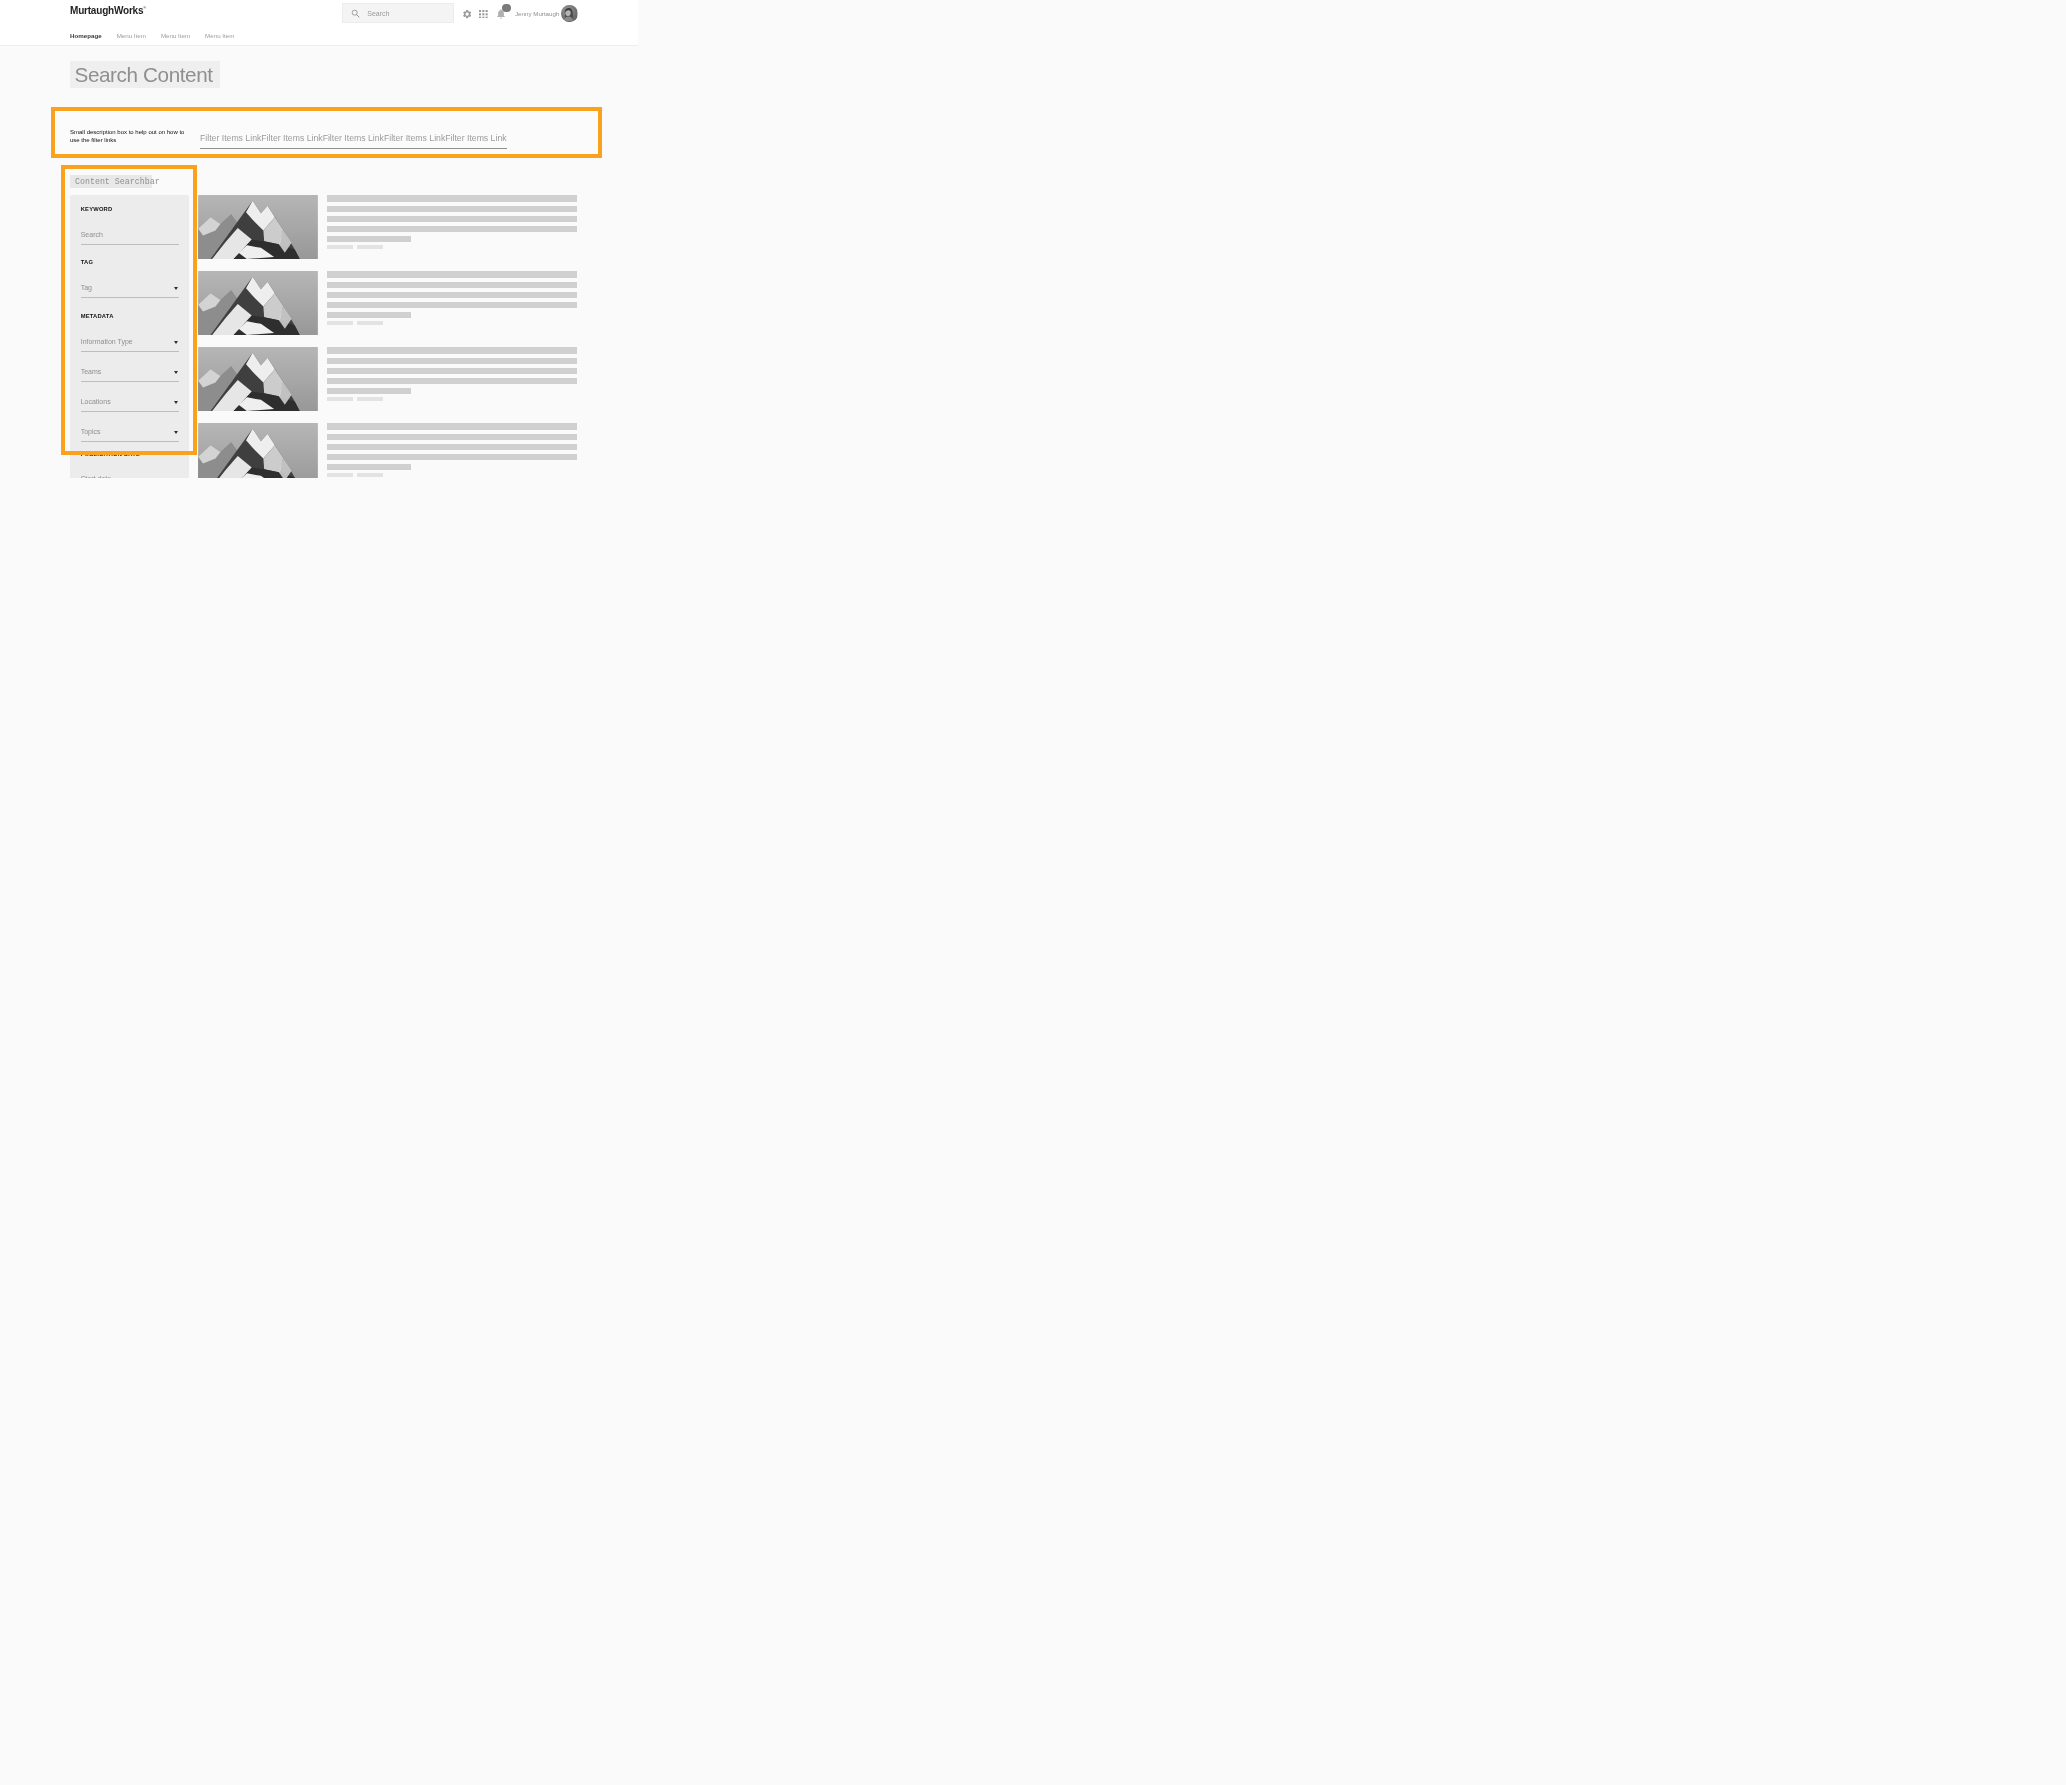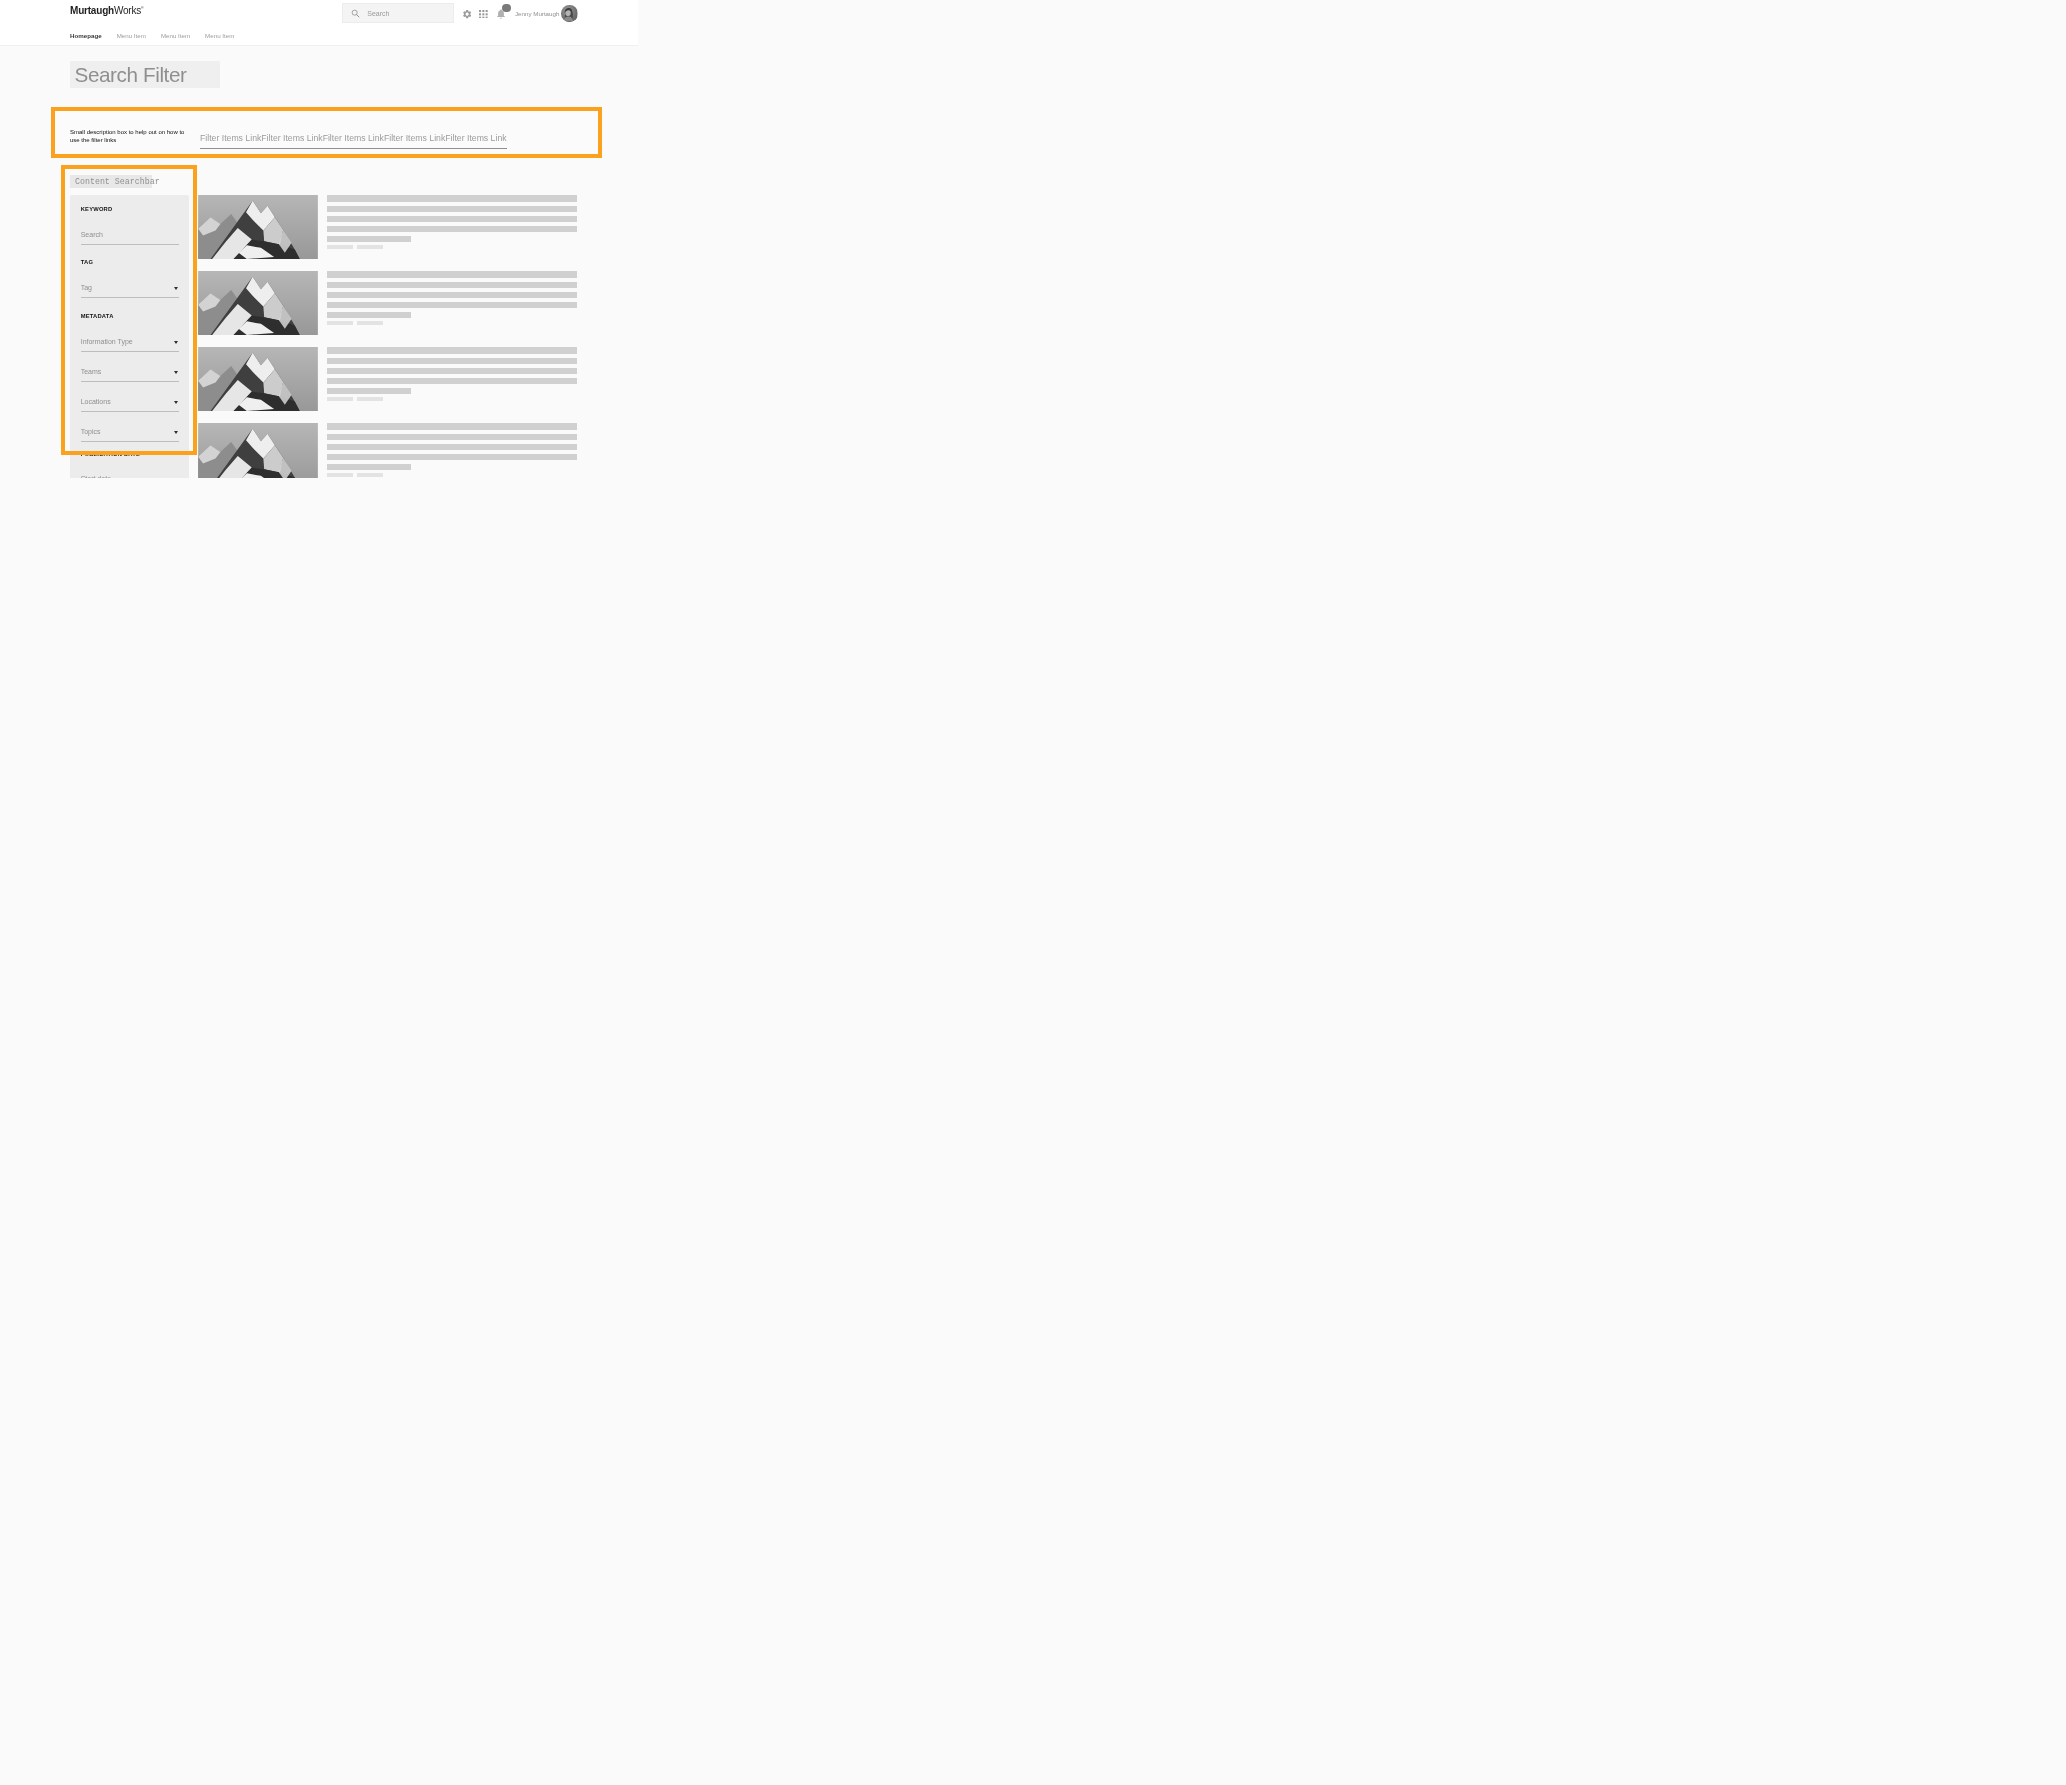"Works" #logo .lg-light { font-weight: 400 -> 700 }
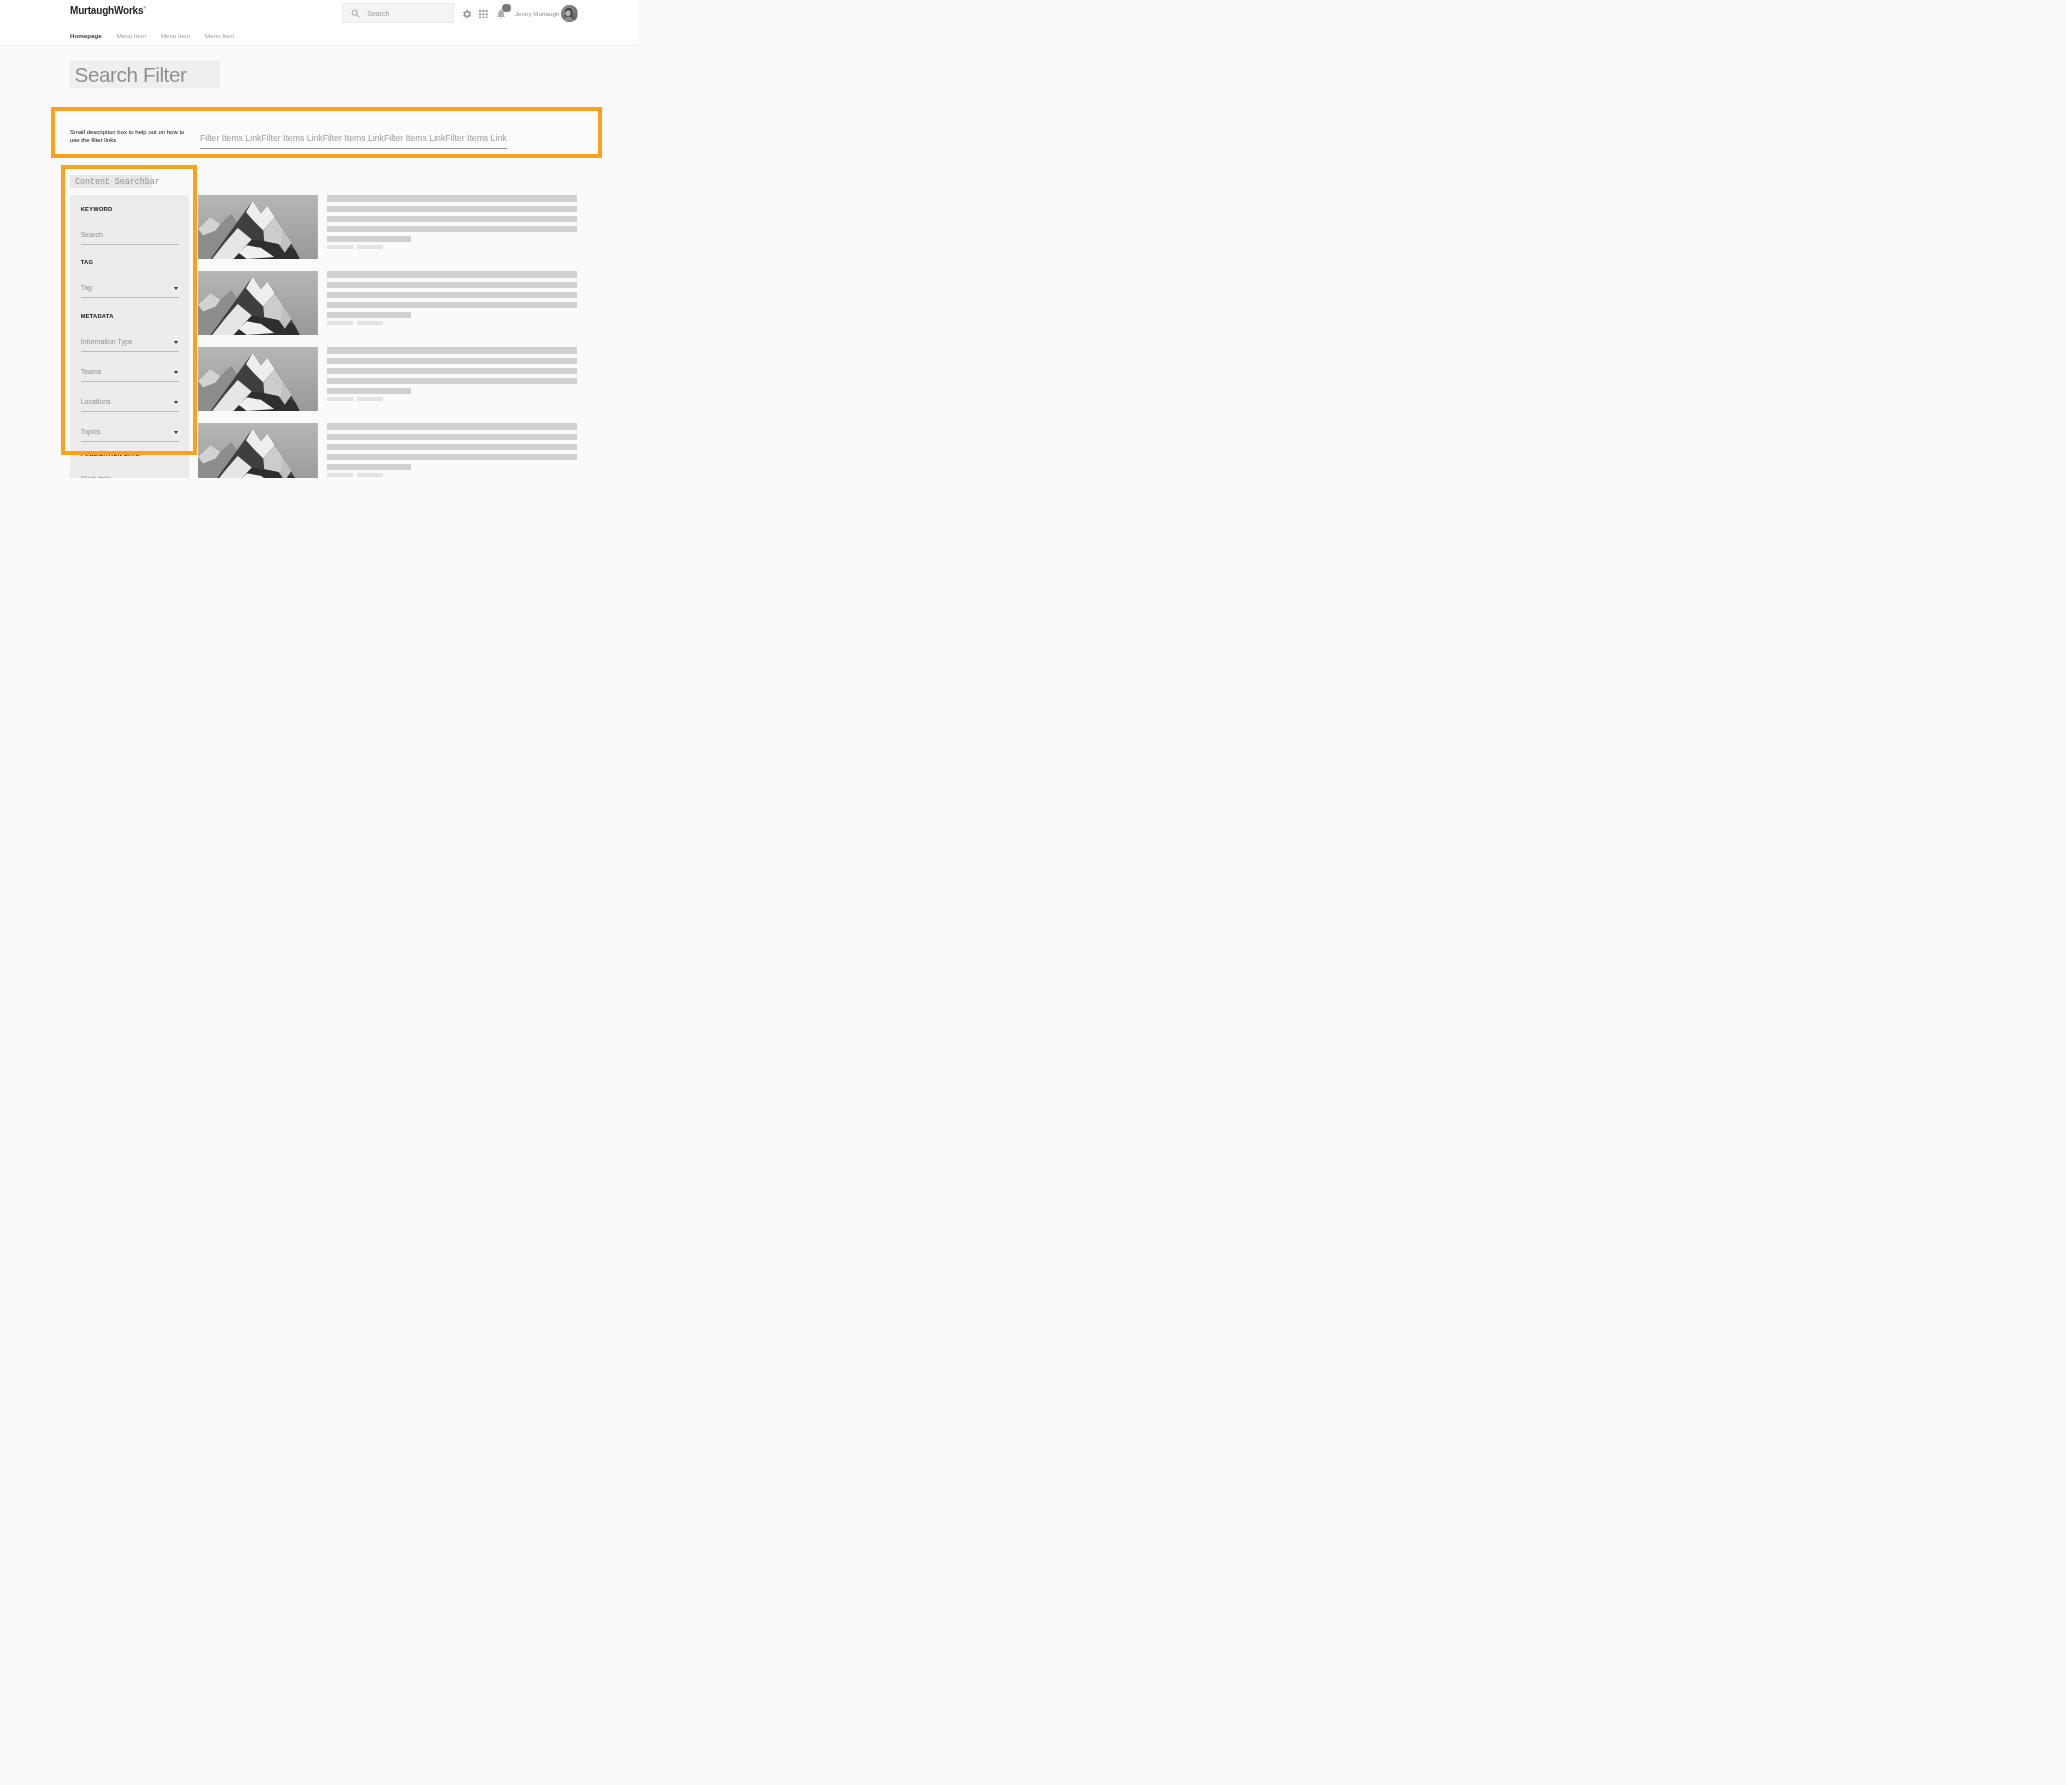"Search Filter" span { text: Filter -> Content }
